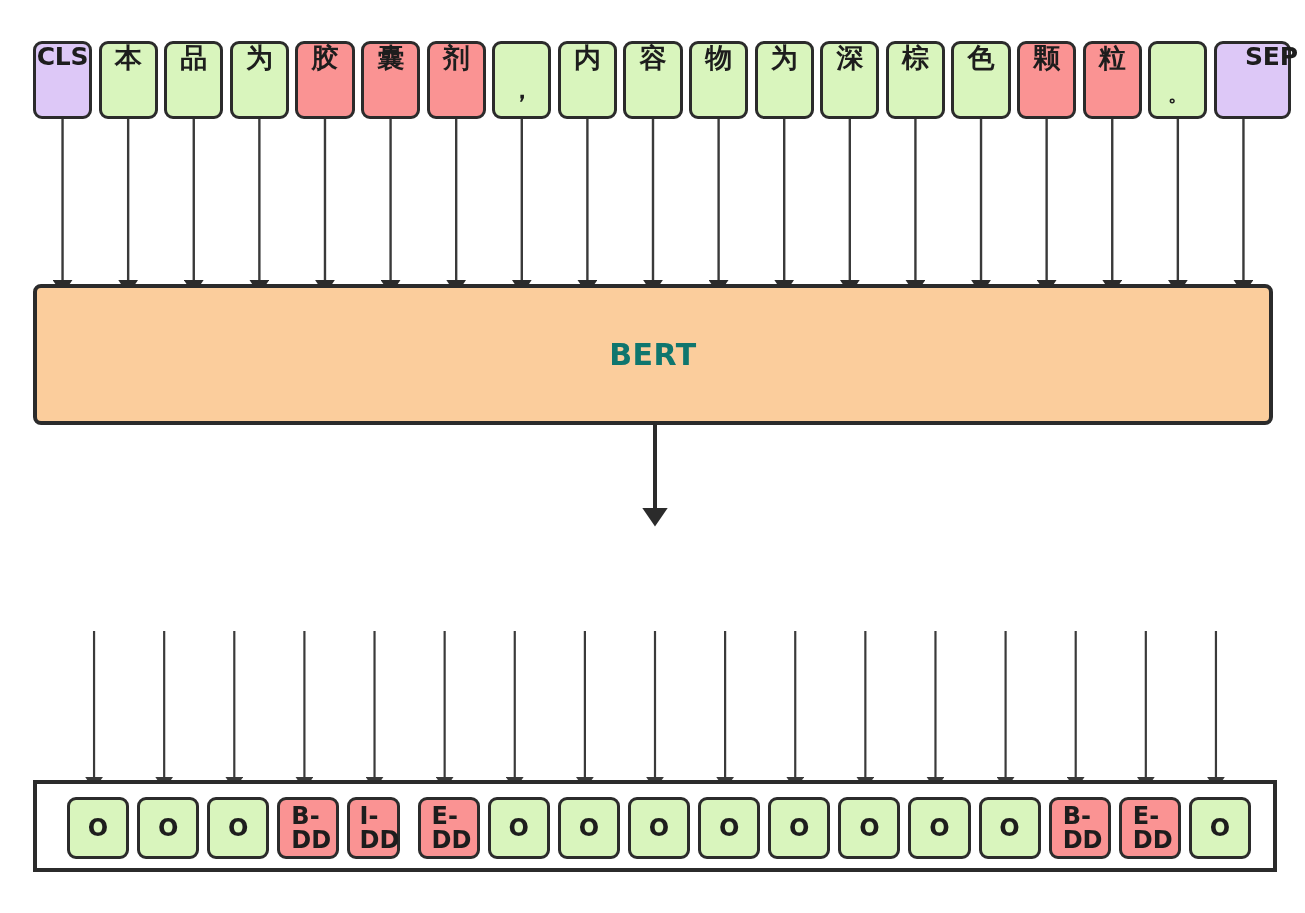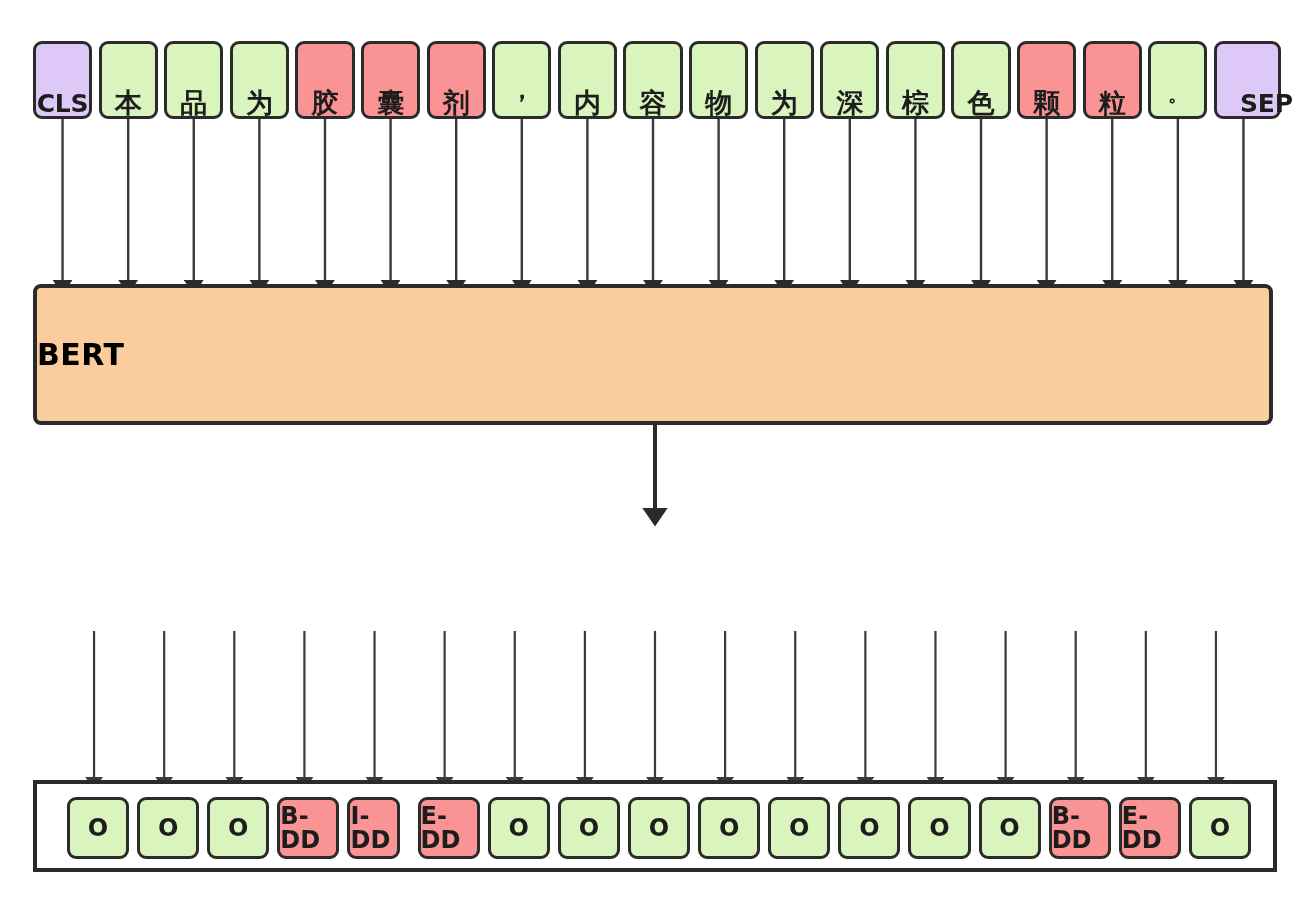"CLS" .token-box { align-items: flex-end -> flex-start }
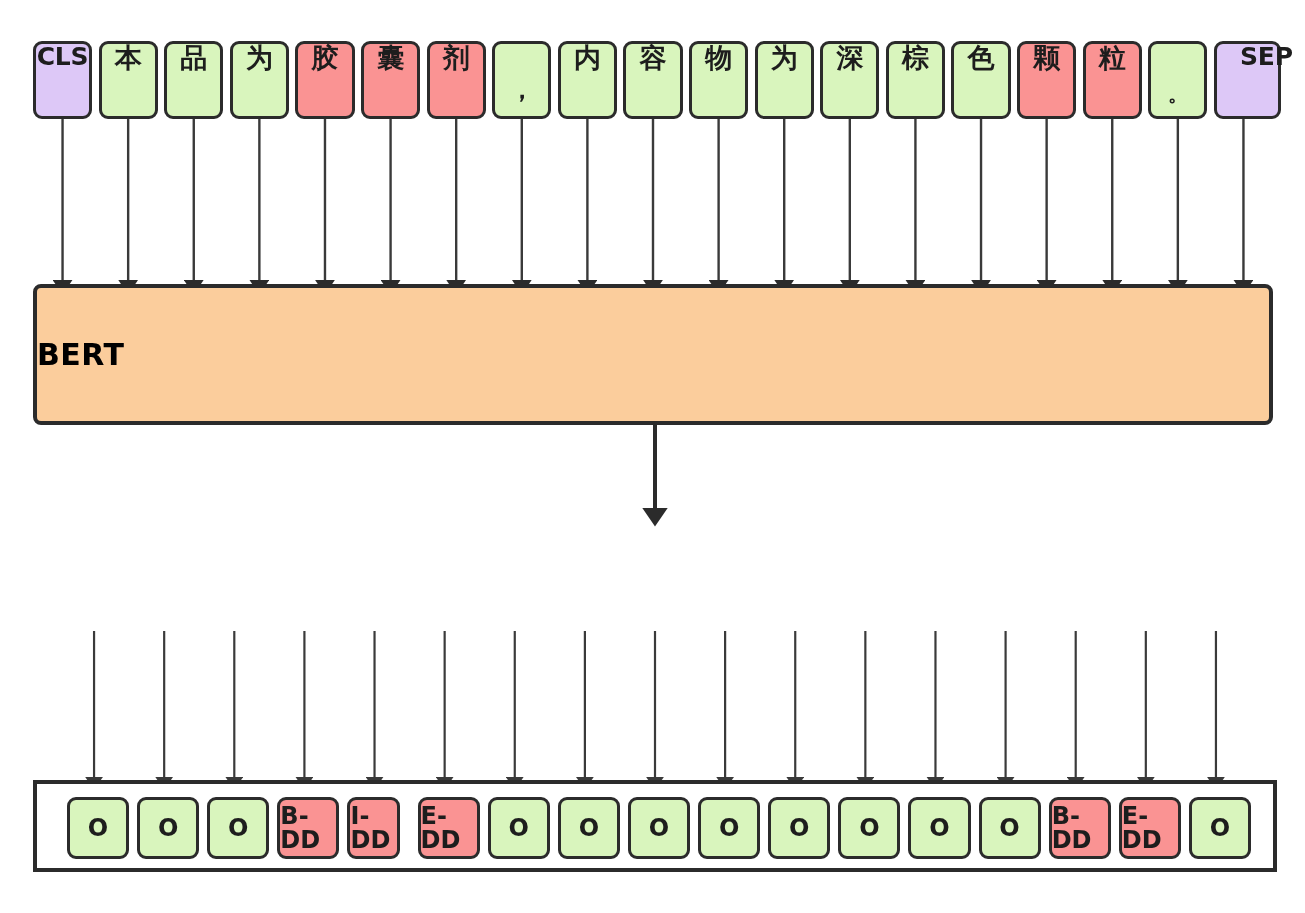"SEP" div.token-box { width: 67px -> 77px }
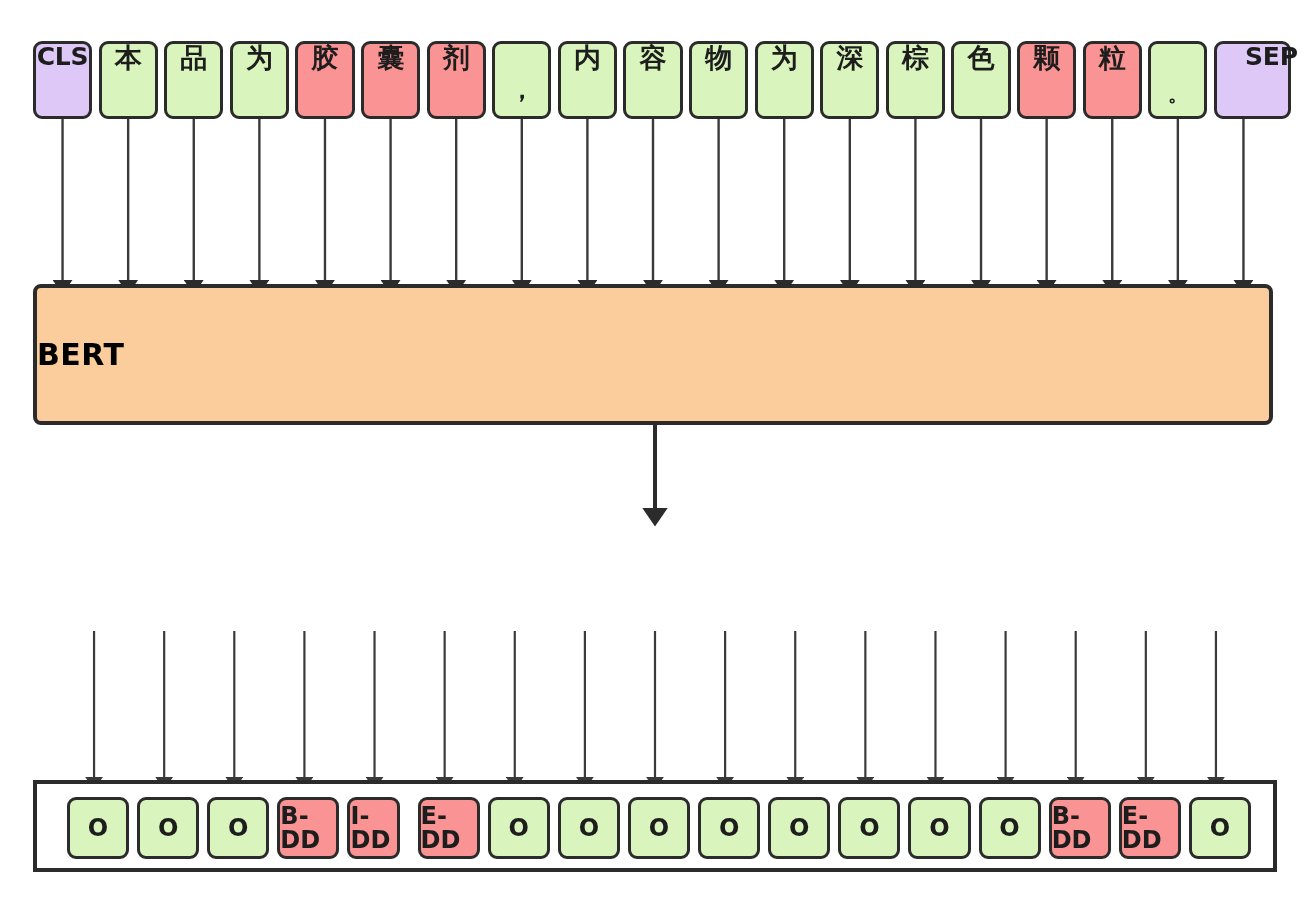"BERT" .layer-box { color: #000000 -> #0f766e; justify-content: flex-start -> center }
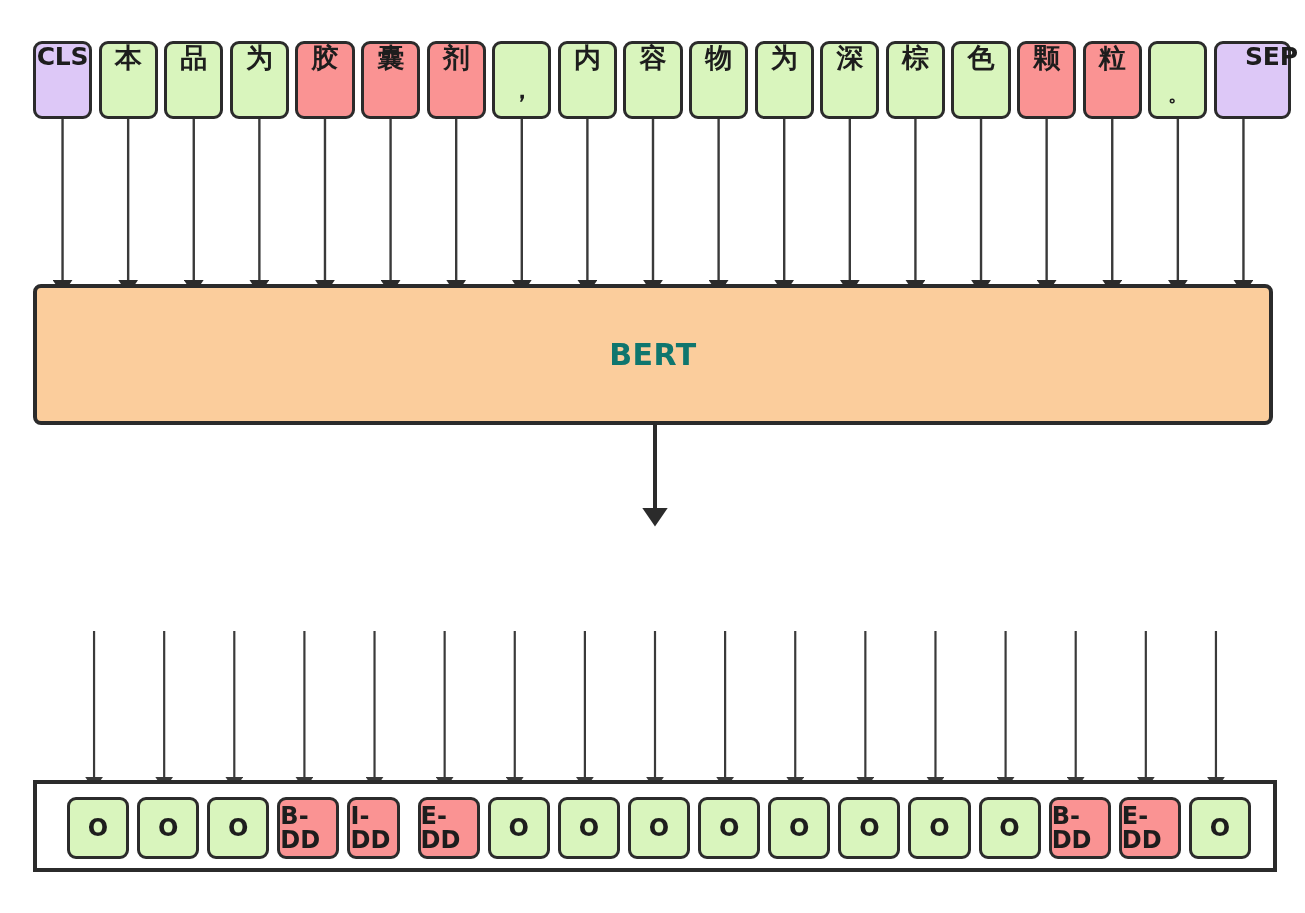"B-DD" .label-box.dd { padding-left: none -> 11px }
